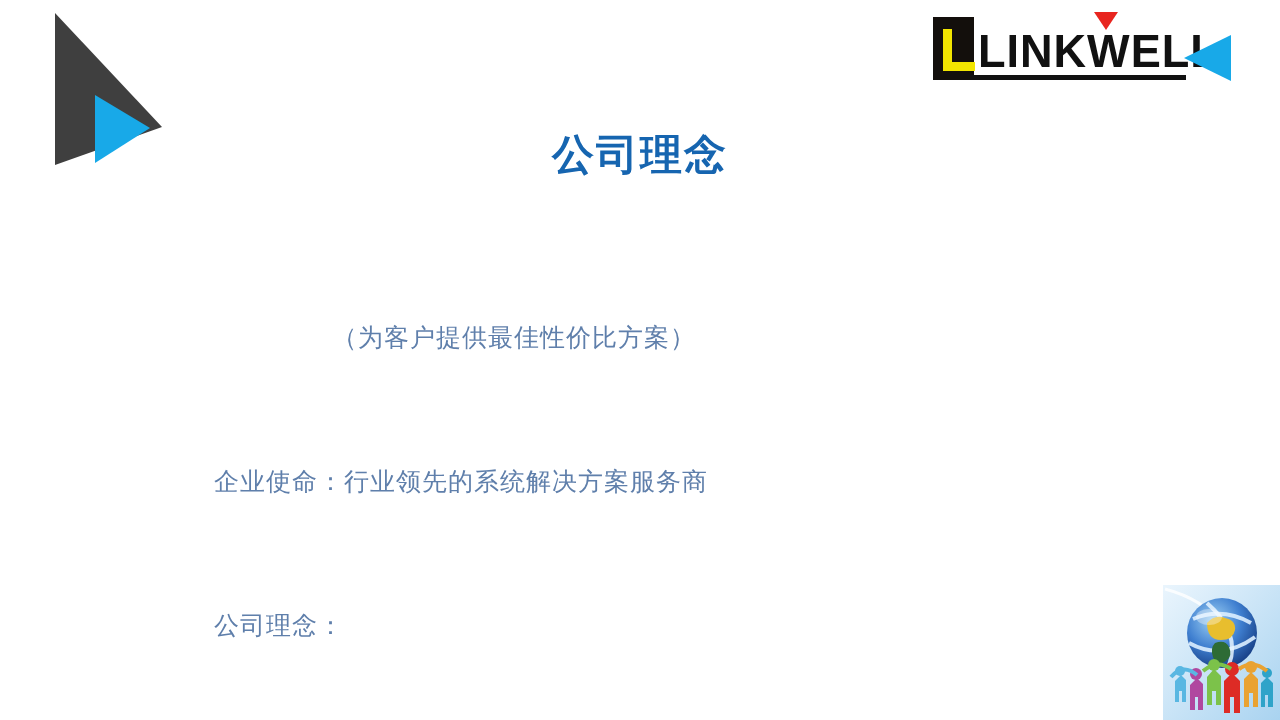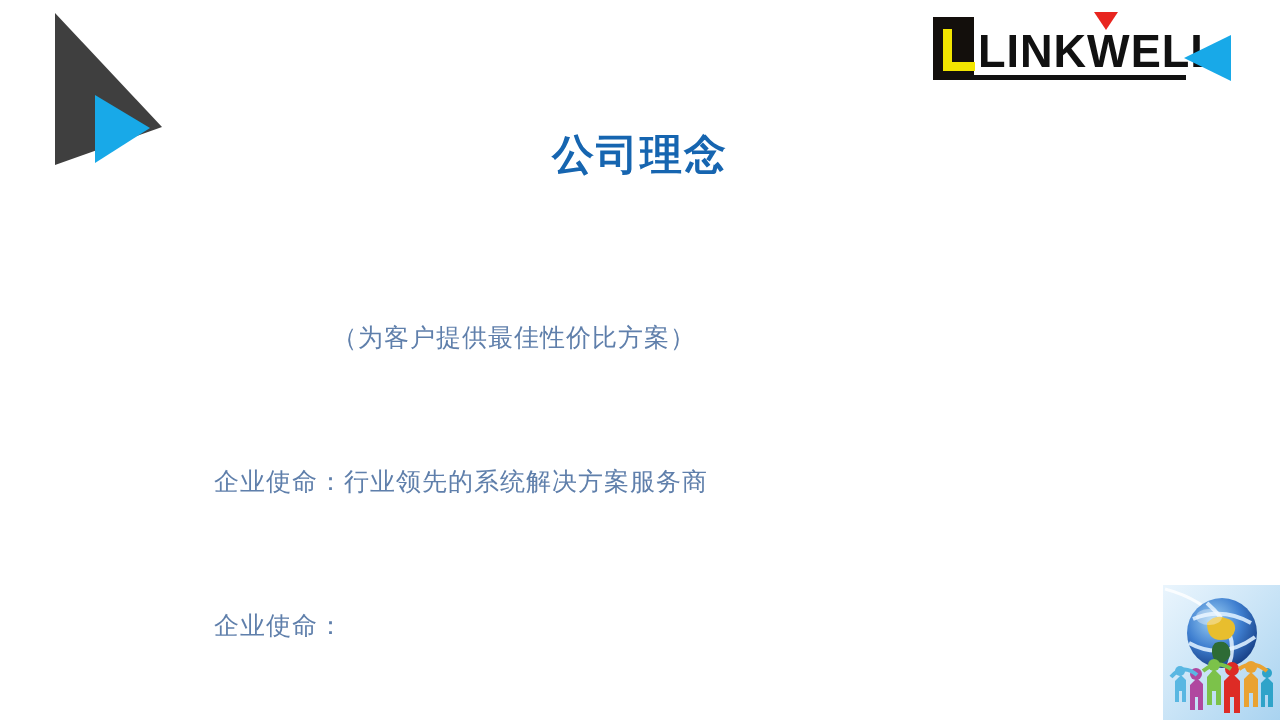"企业使命：" div.line { text: 企业使命 -> 公司理念 }
